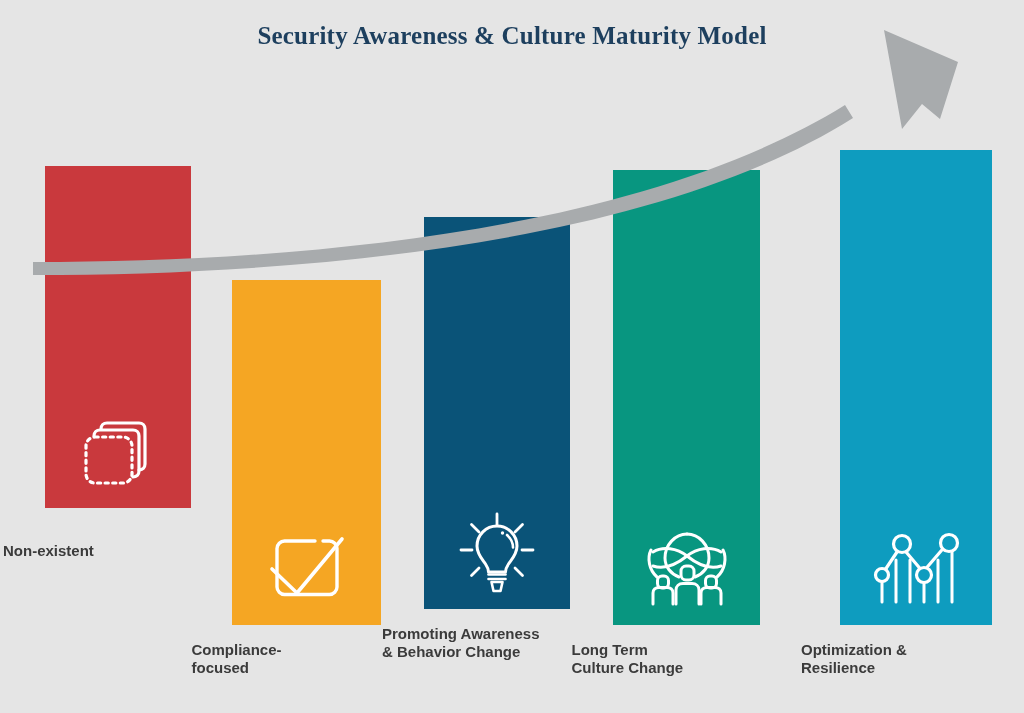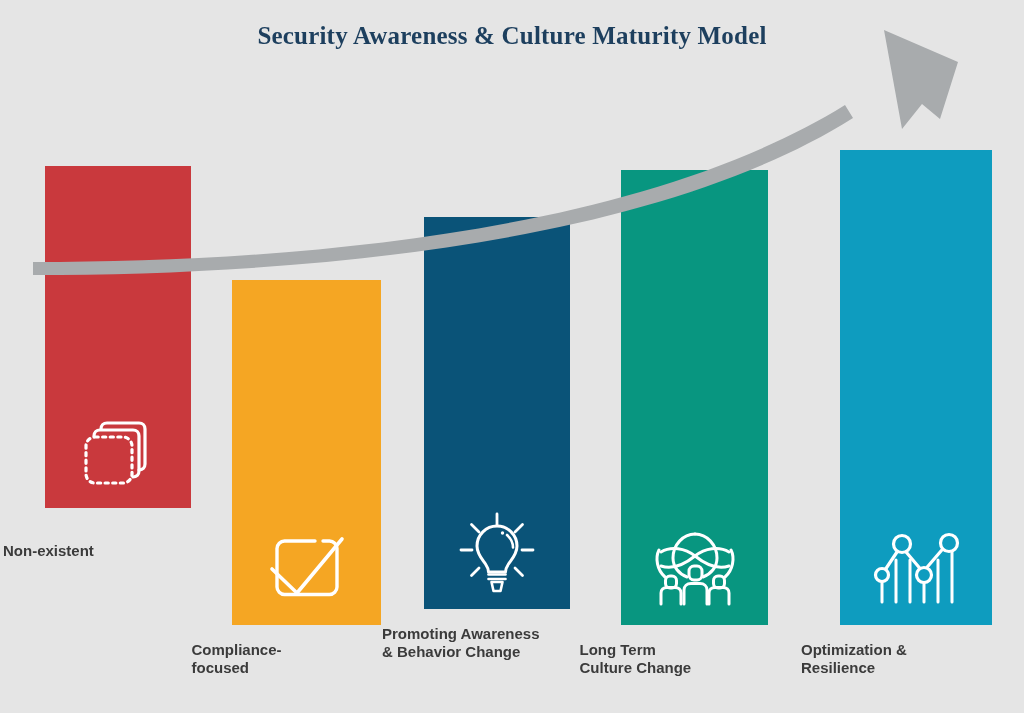"Long Term" div.stage { margin-left: 8px -> none }
